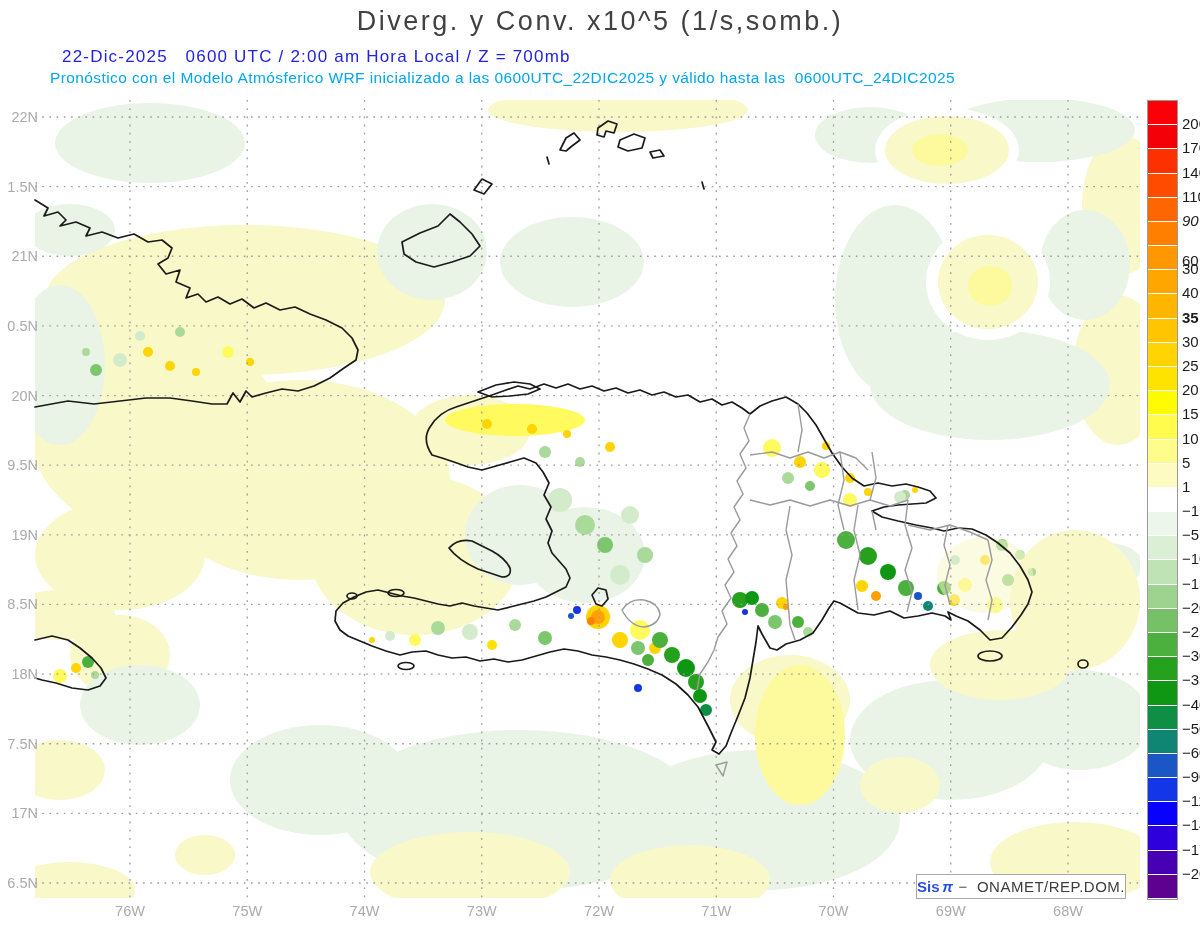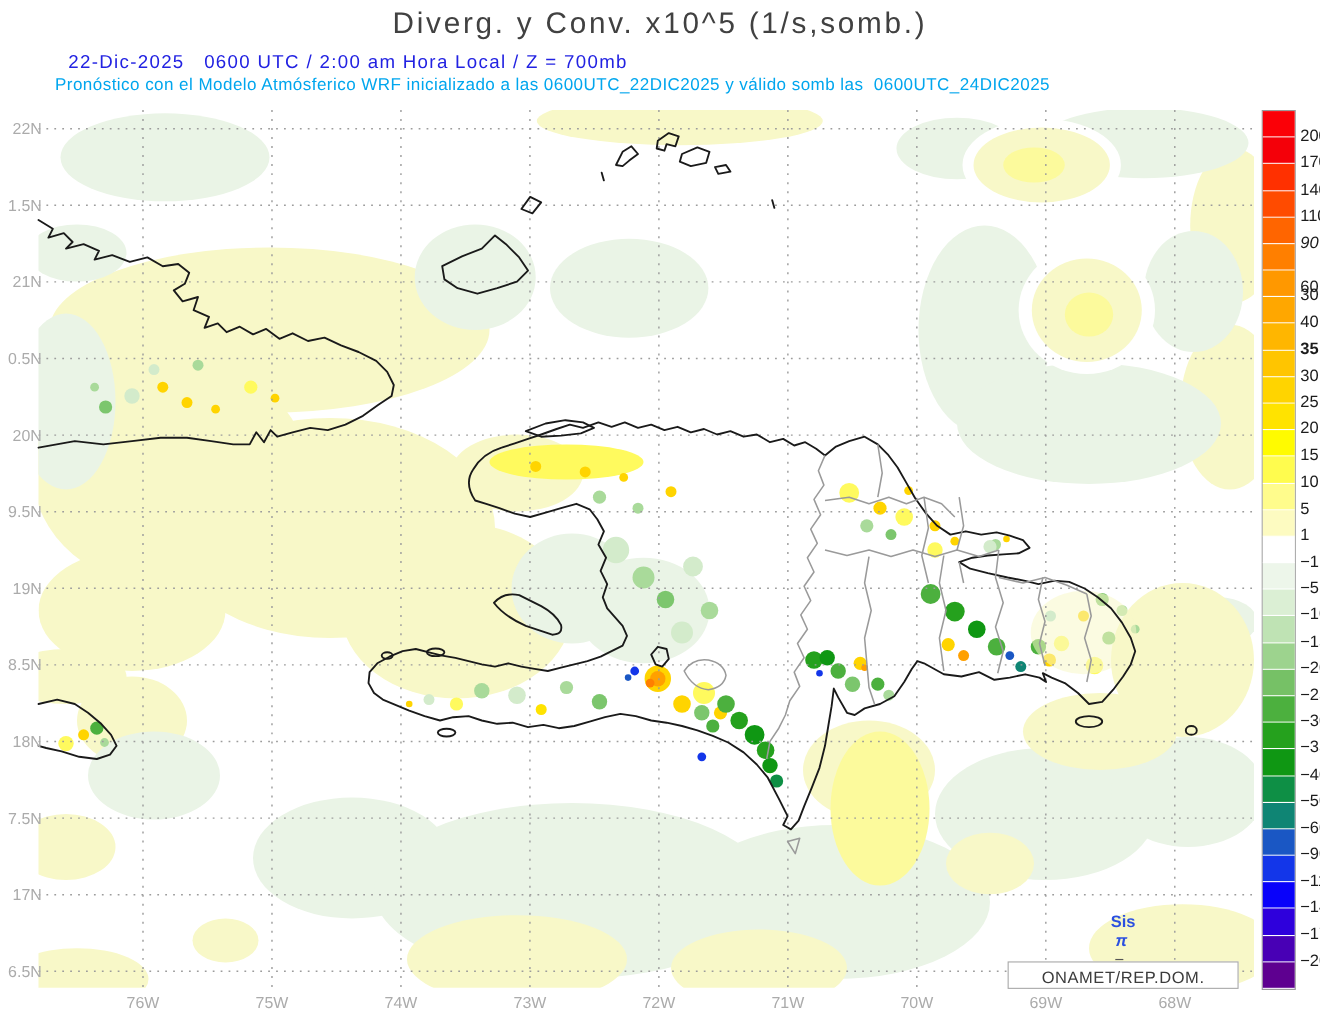"Pronóstico con el Modelo Atmósferico" div.hdr-line3 { text: somb -> hasta }
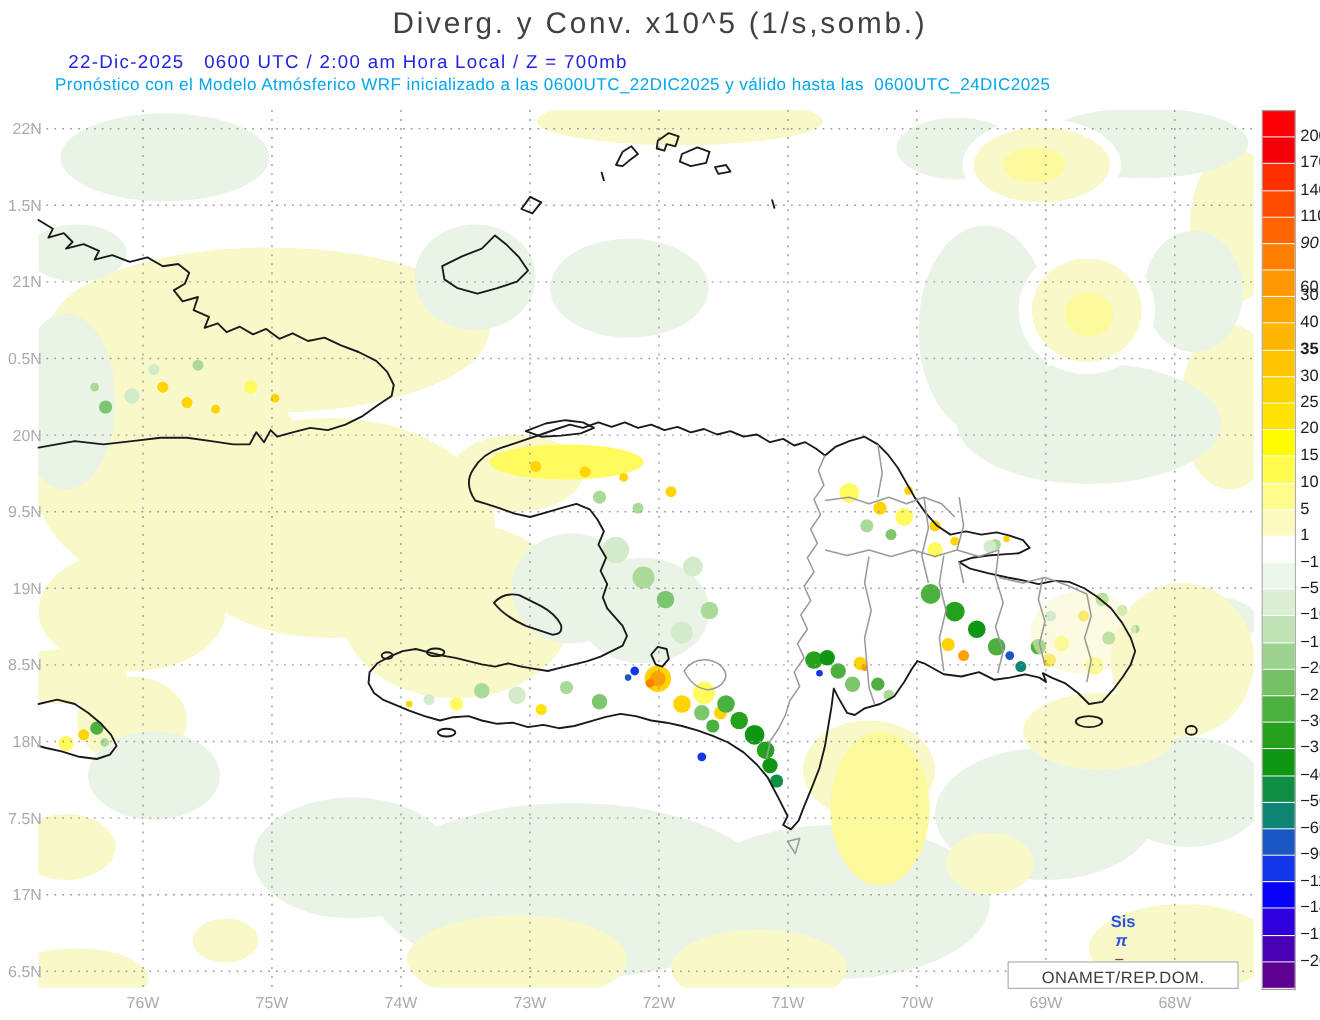"Sis" #attrib { flex-direction: column -> none; justify-content: flex-end -> space-between }
